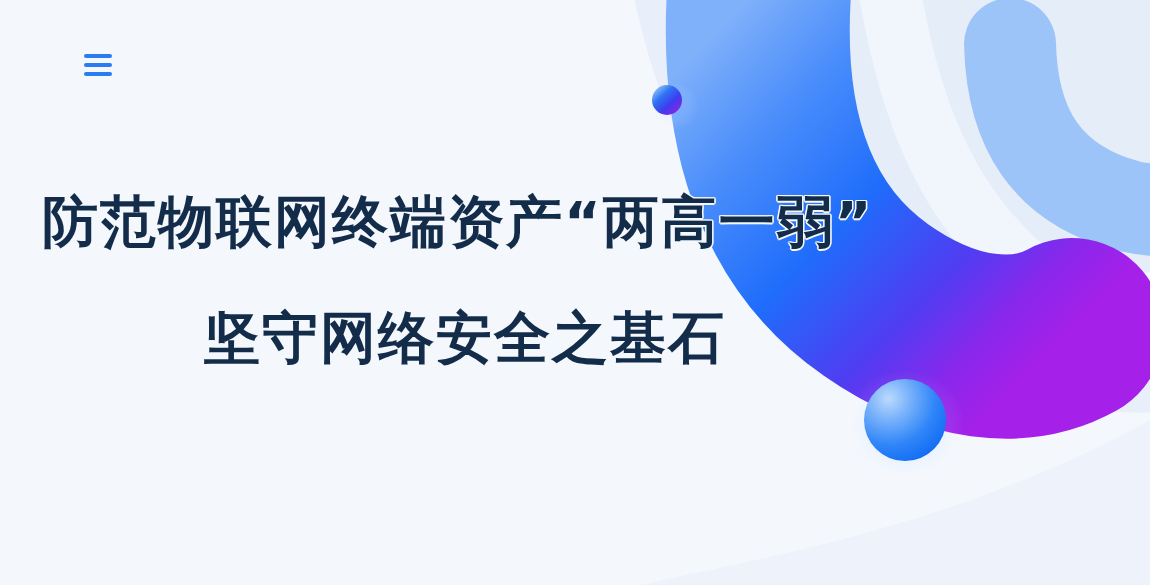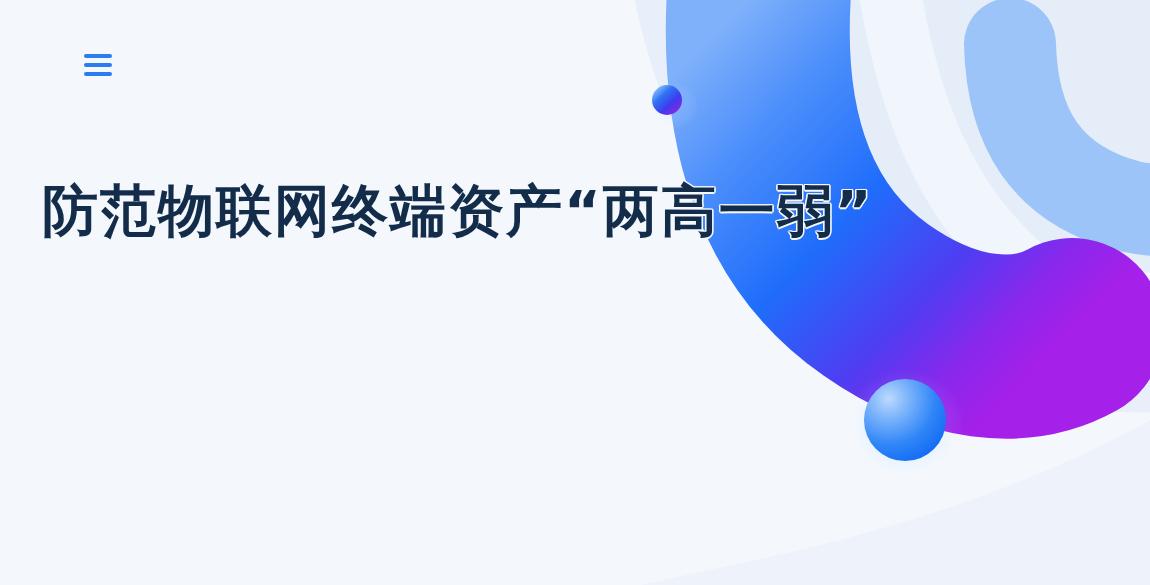"防范物联网终端资产“两高一弱”" .title-block { top: 175px -> 186px }
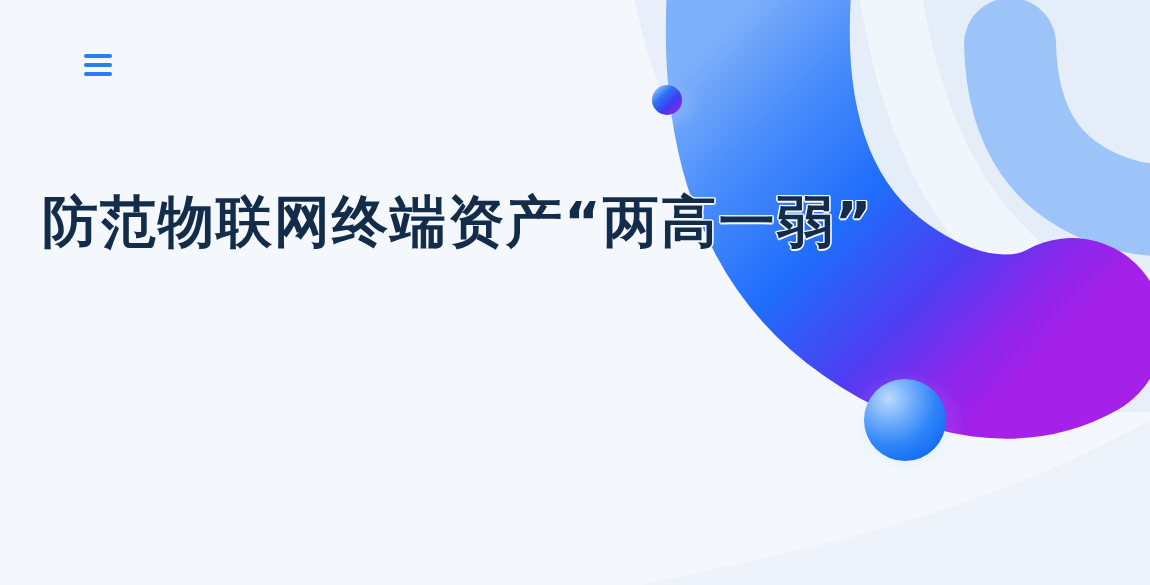"坚守网络安全之基石" div.title-line { html: none -> <div>坚守网络安全之基石</div> }
